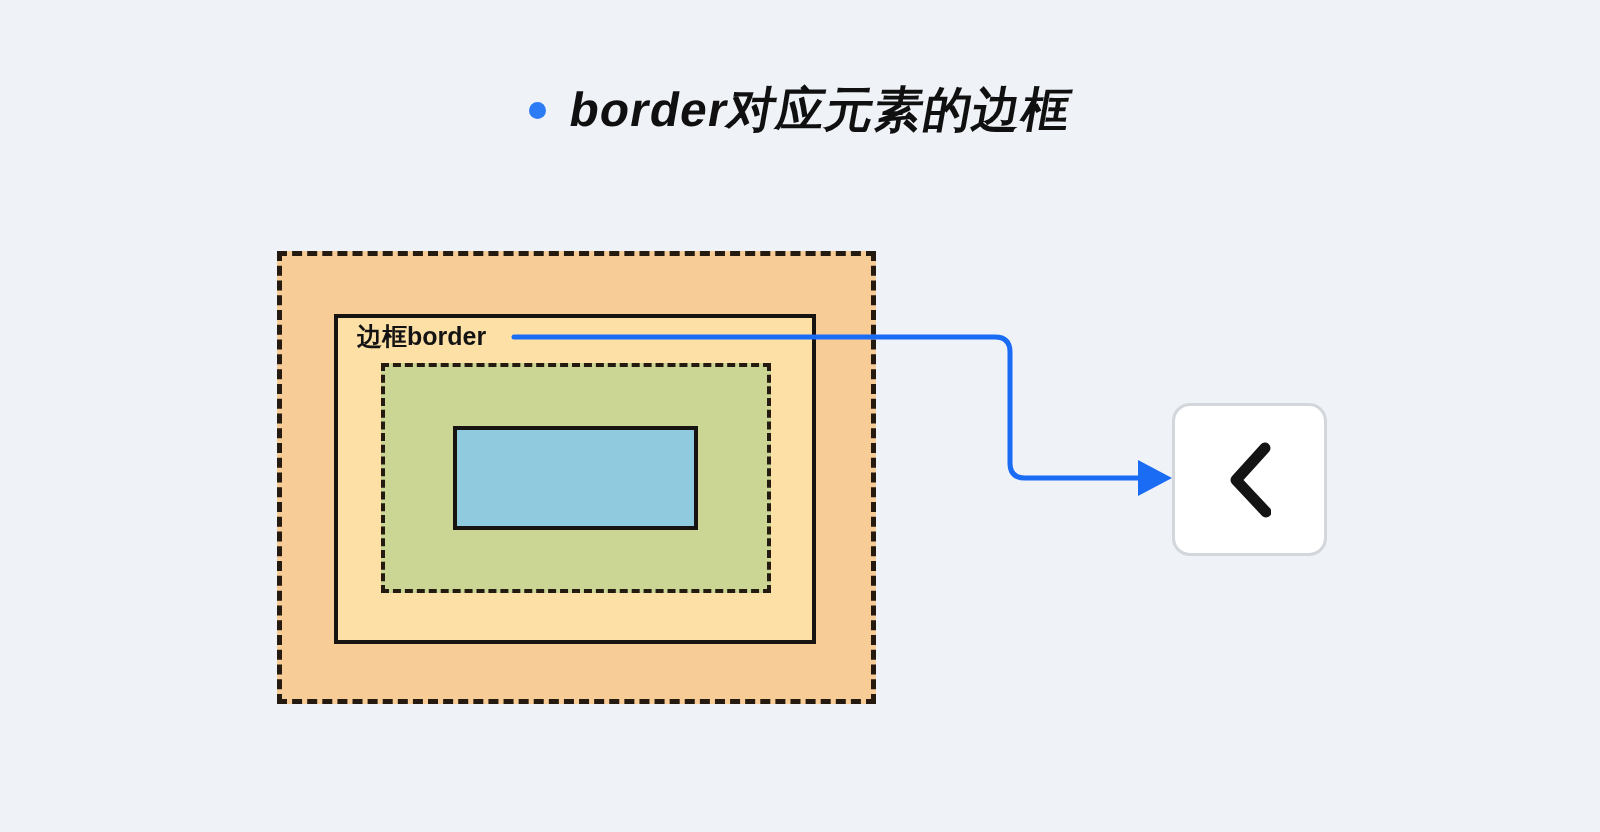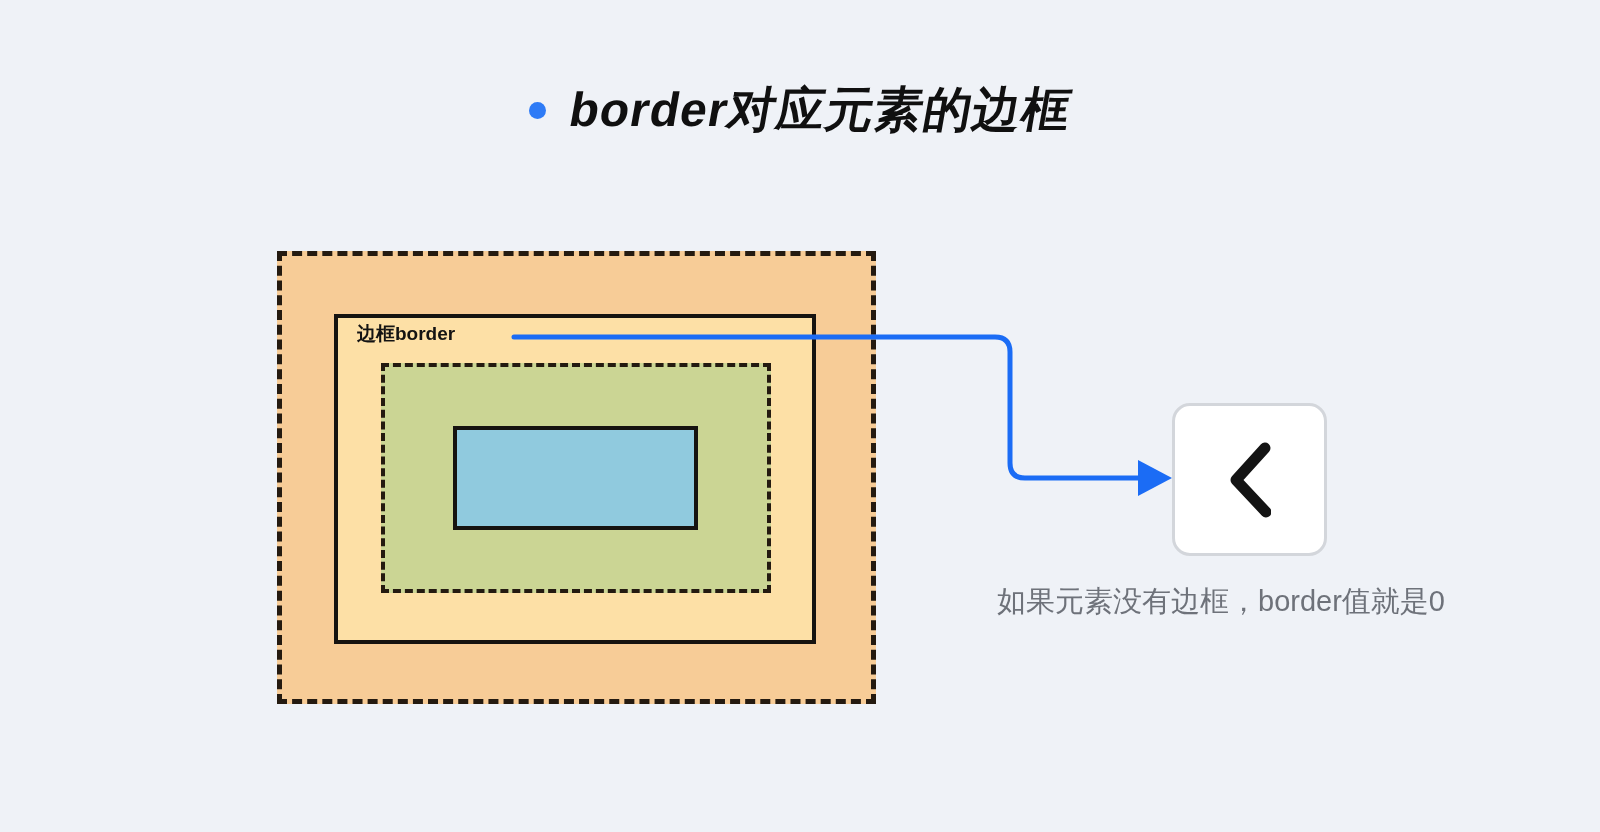"边框border" .border-label { font-size: 19px -> 25px }
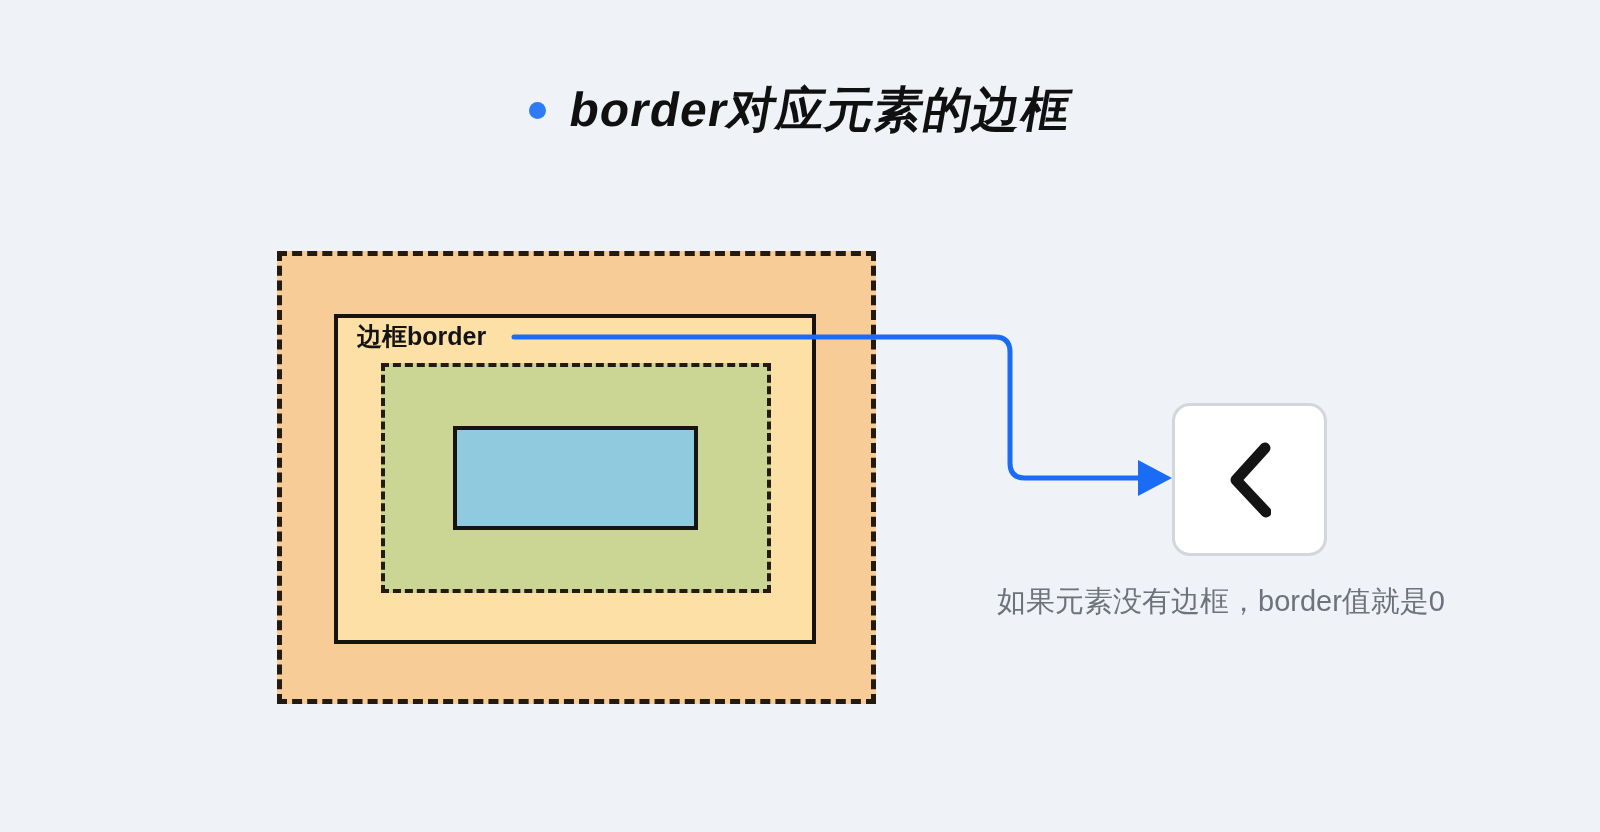"如果元素没有边框，border值就是0" div.caption { html: <div>如果元素没有边框，border值就是0</div> -> none }
